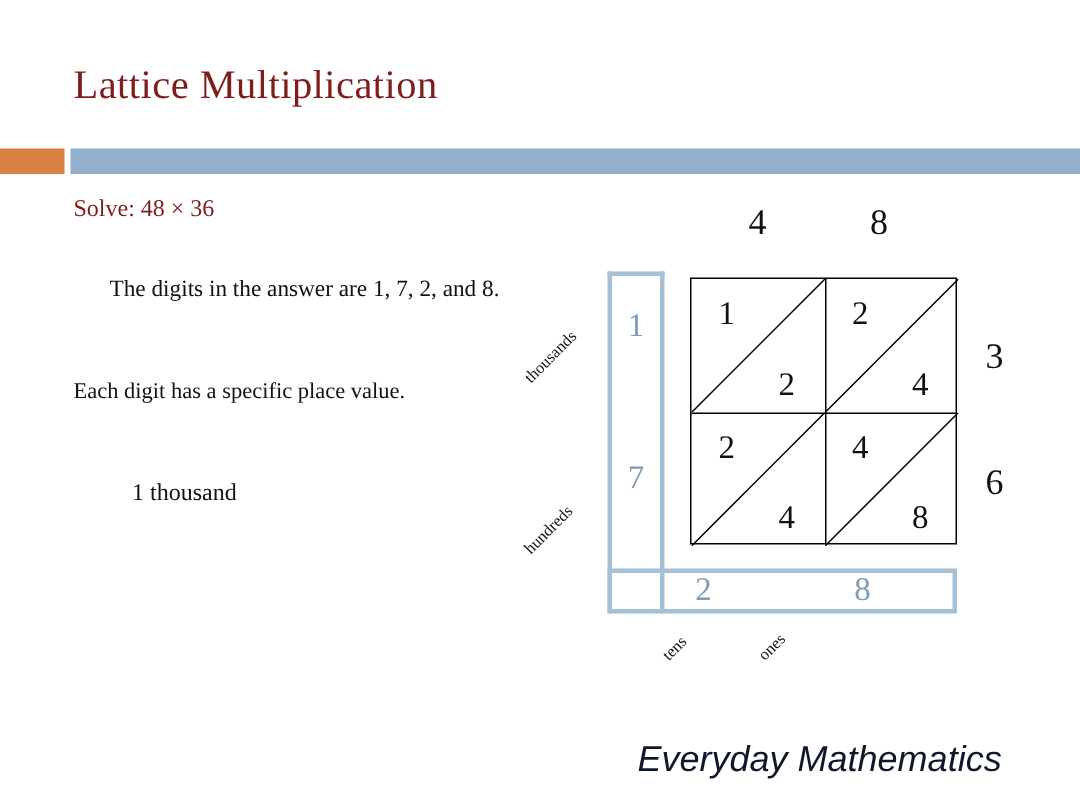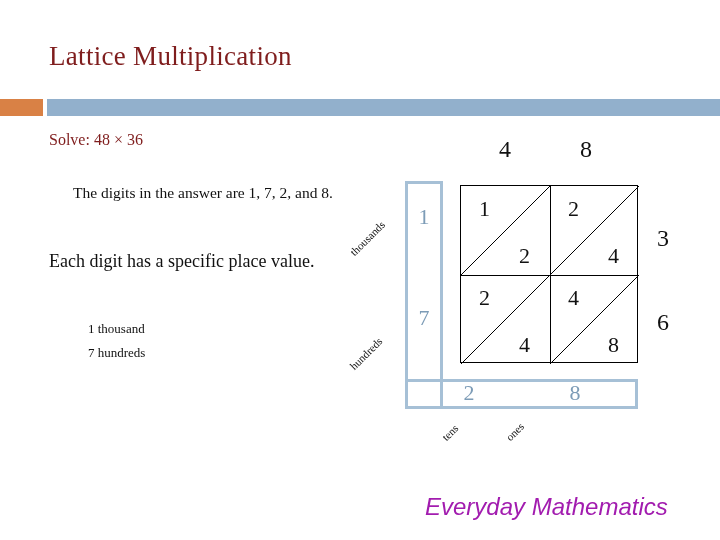"Each digit has a specific" #explanation-2 { font-size: 18px -> 15px }
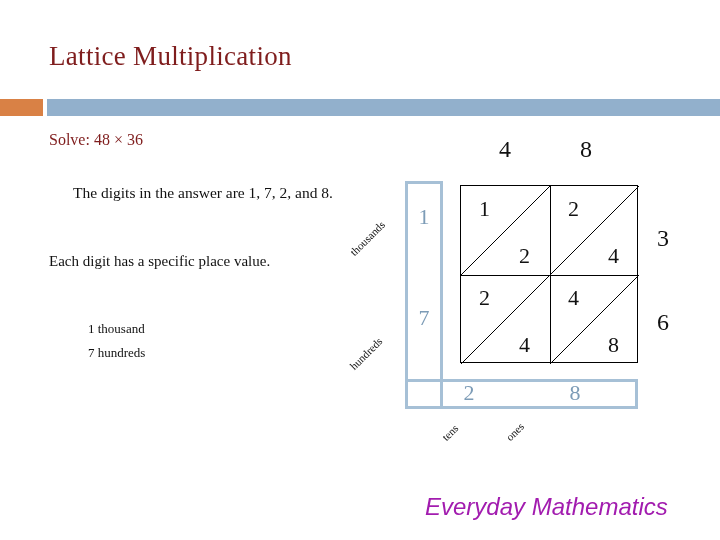"1 thousand" #place-value-list { font-size: 13px -> 16px }
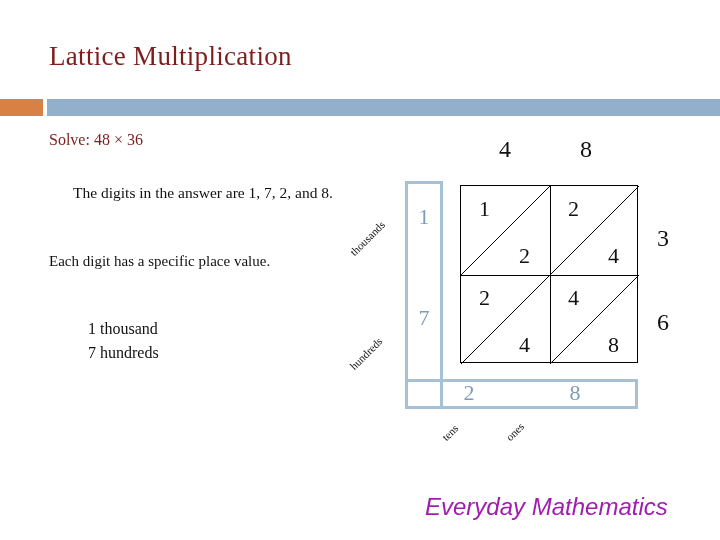"7 hundreds" li { html: <li>7 hundreds</li> -> none }
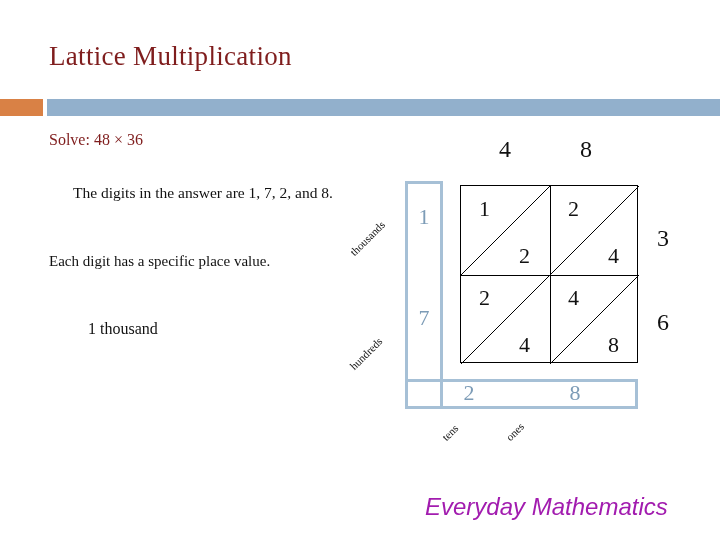"Everyday Mathematics" #footer-brand { color: #a21caf -> #0f172a }
